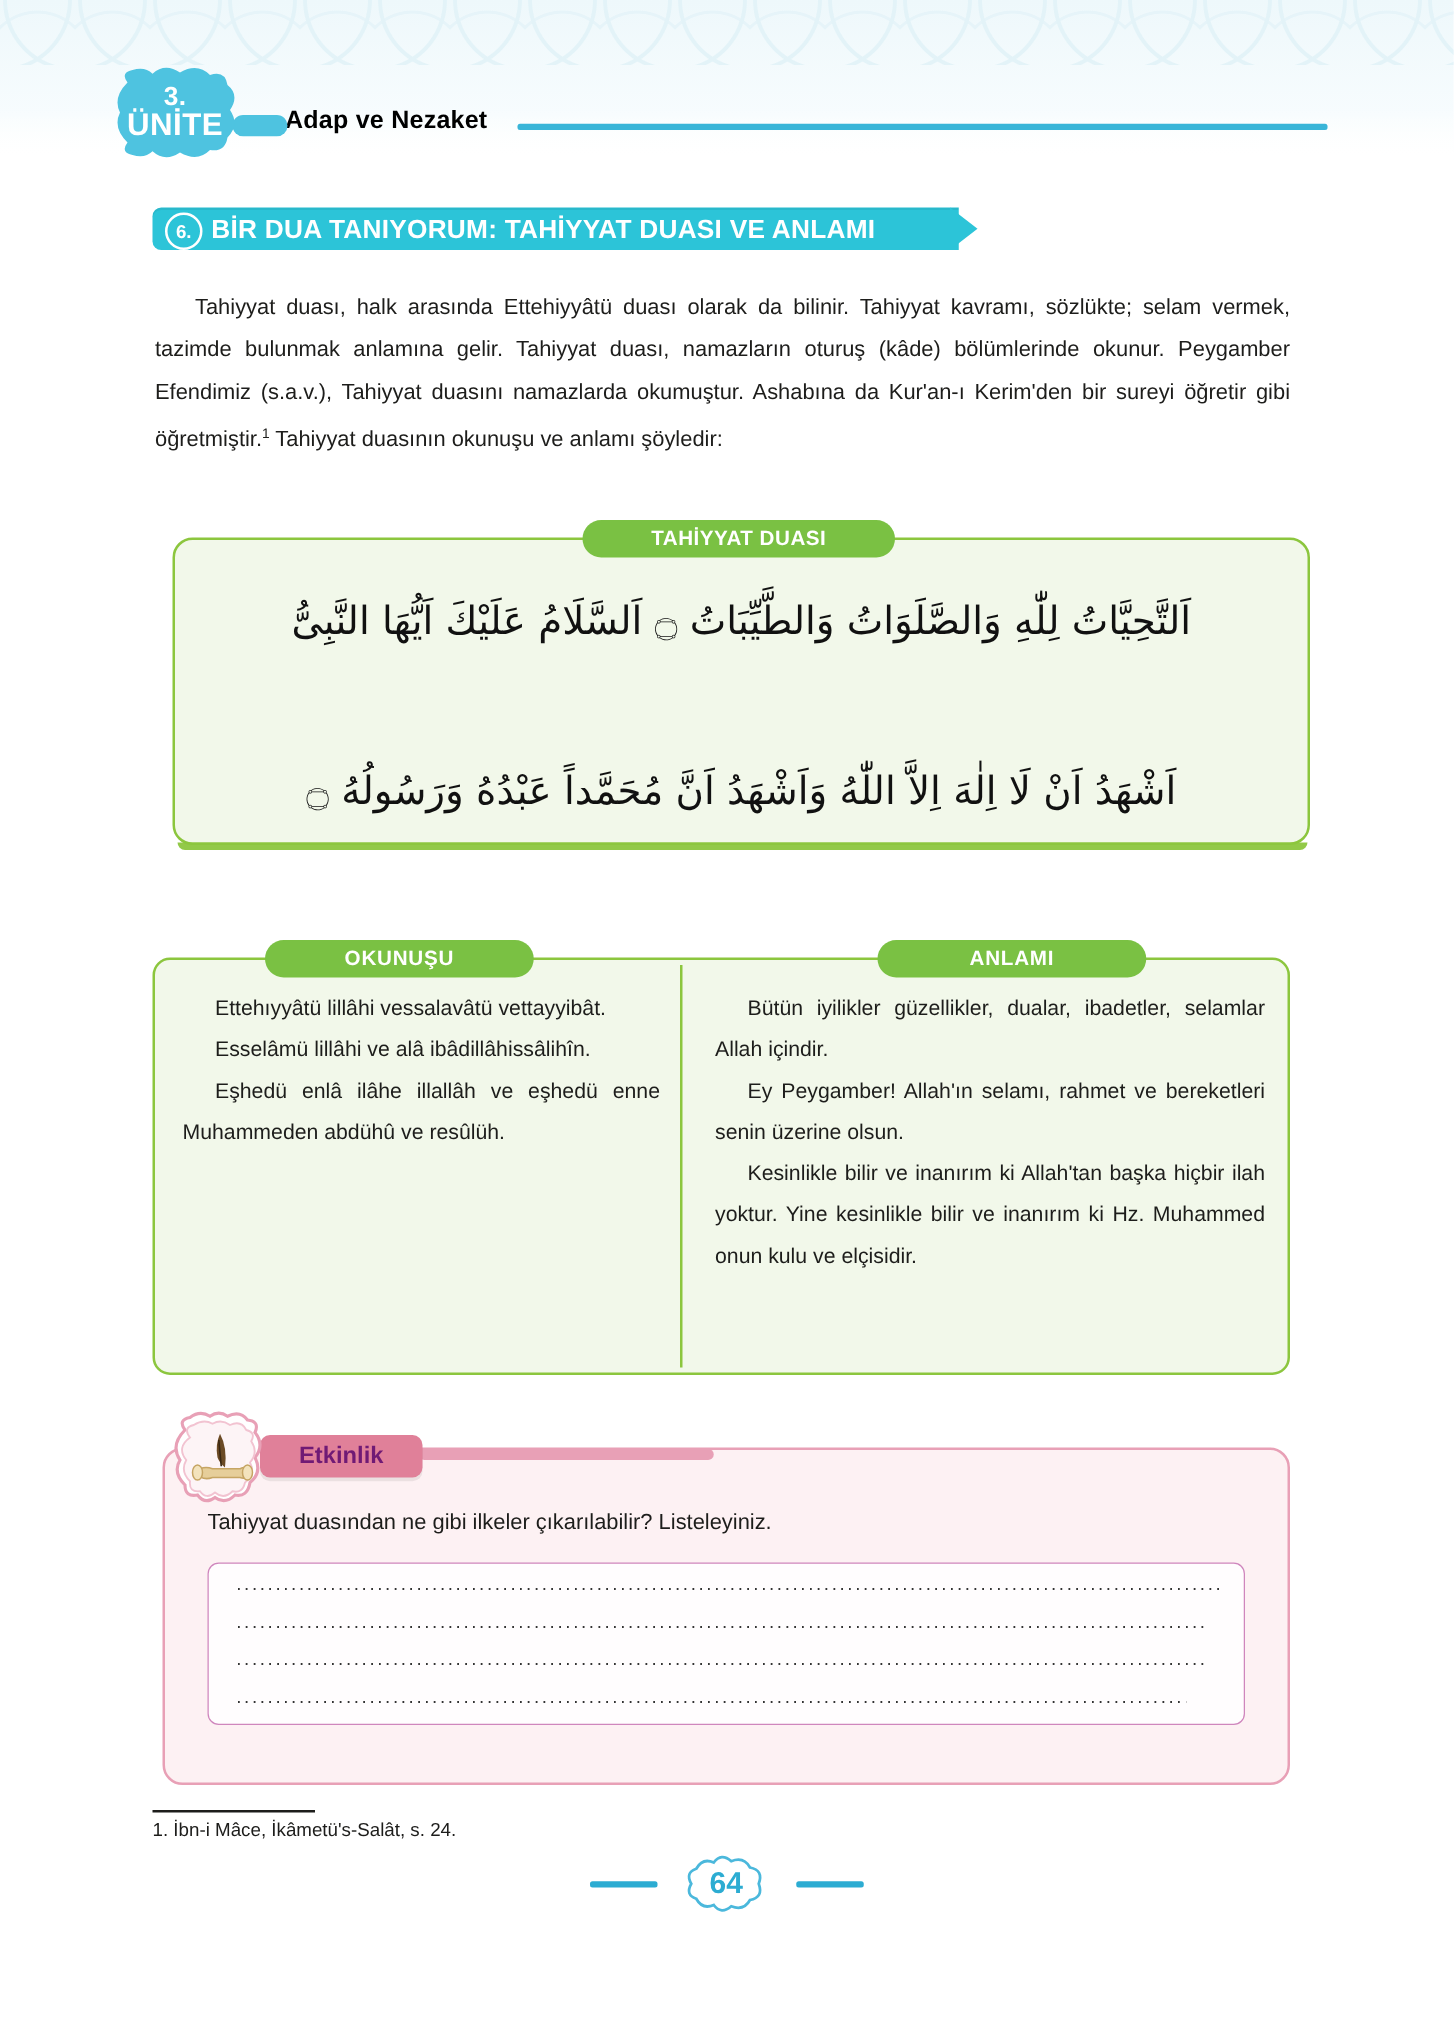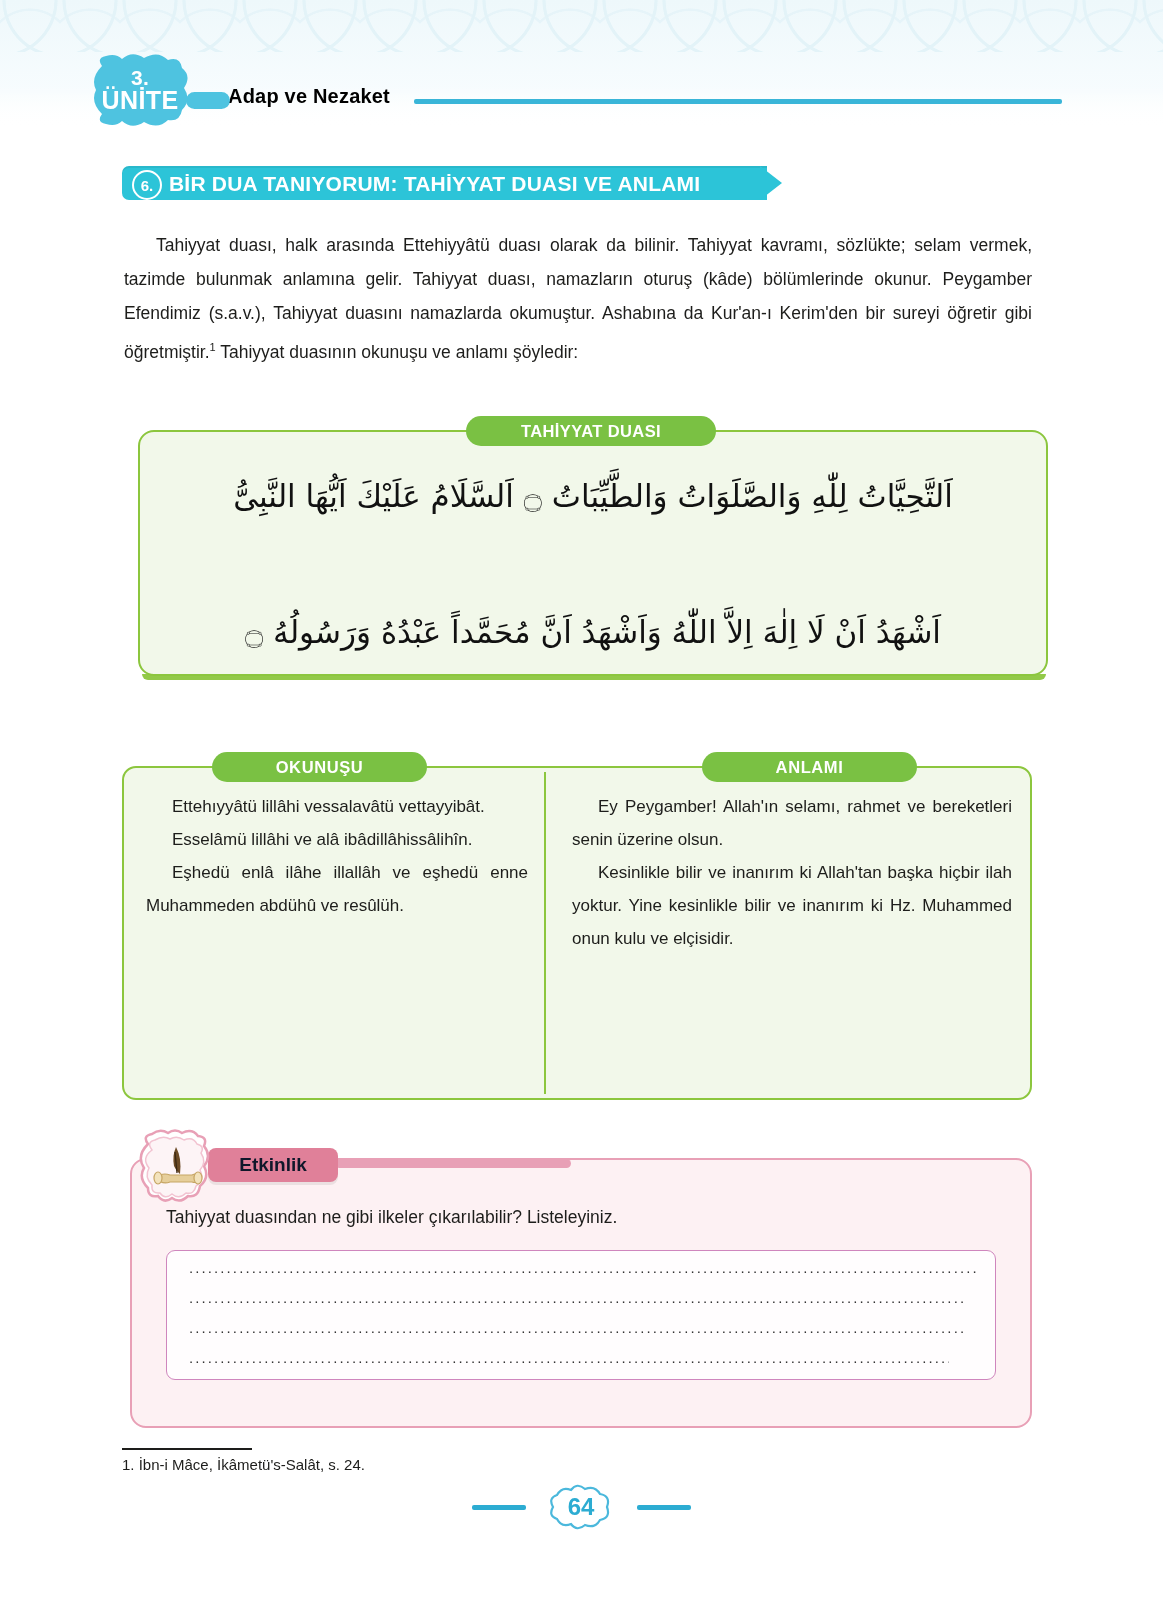"Bütün iyilikler güzellikler, dualar," p { html: none -> <p>Bütün iyilikler güzellikler, dualar, ibadetler, selamlar Allah içindir.</p> }
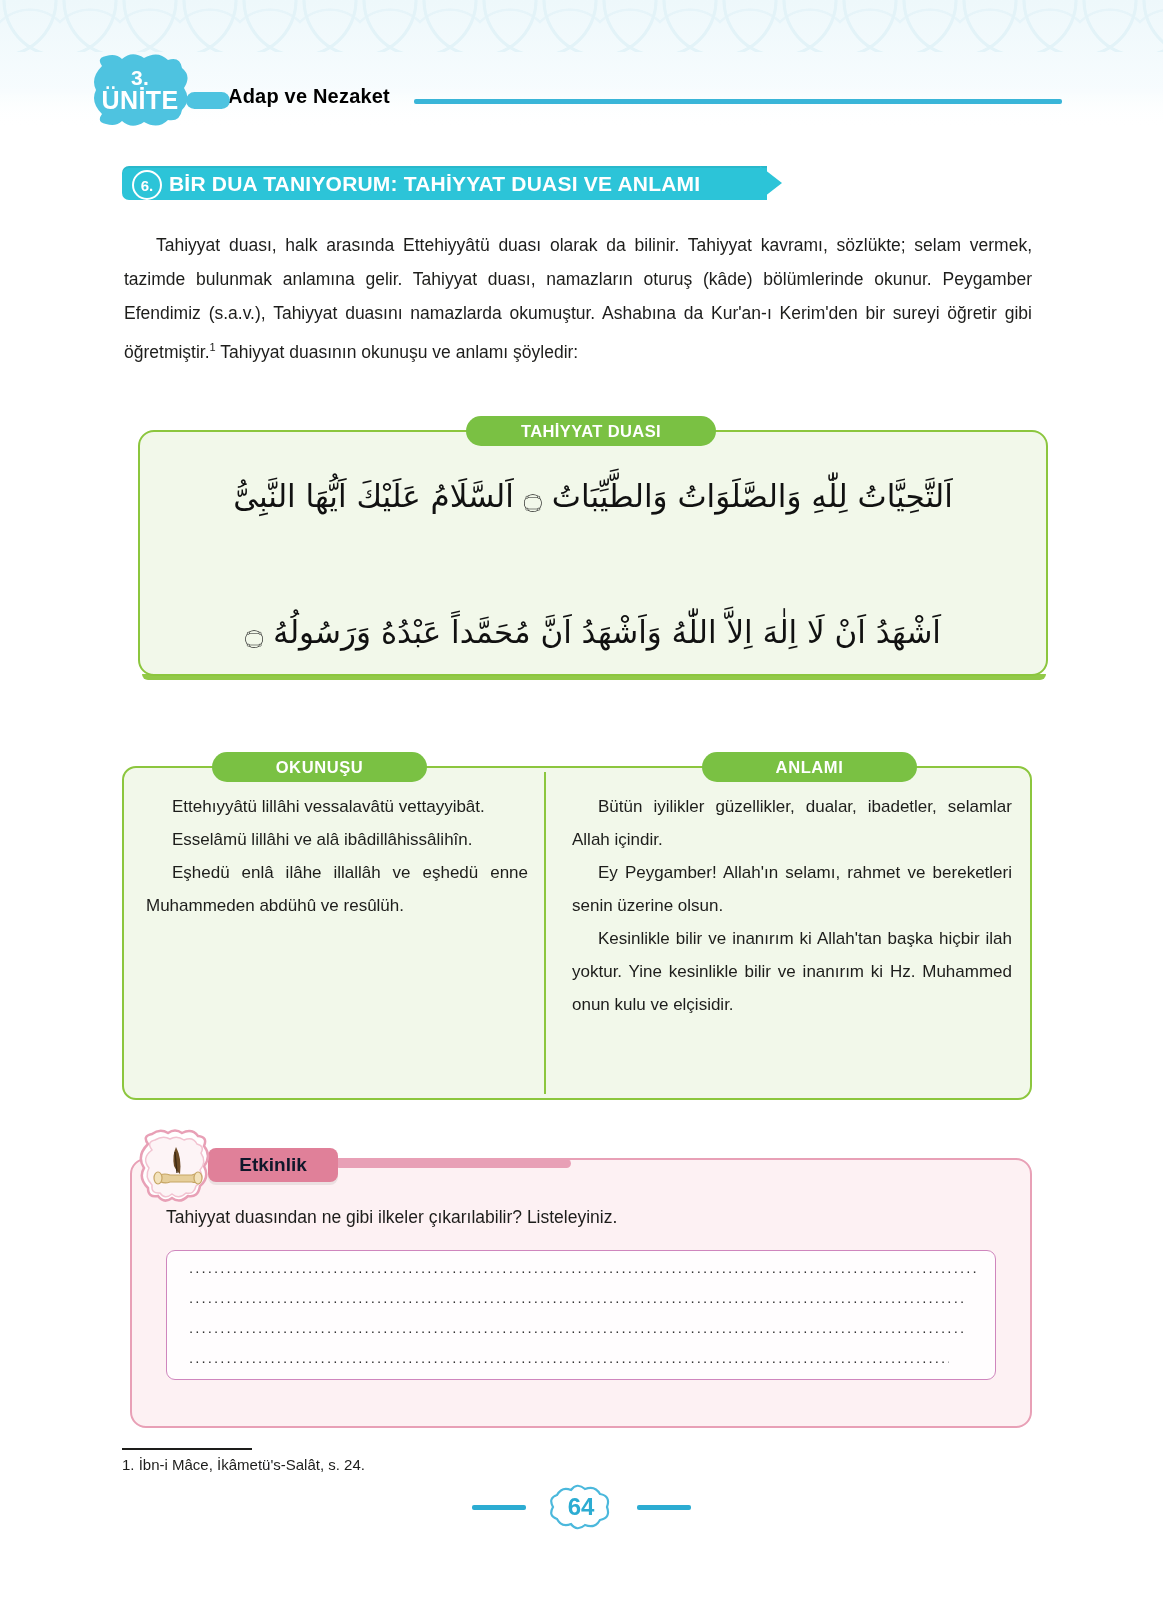"Etkinlik" .etk-pill { color: #0f172a -> #701a75 }
